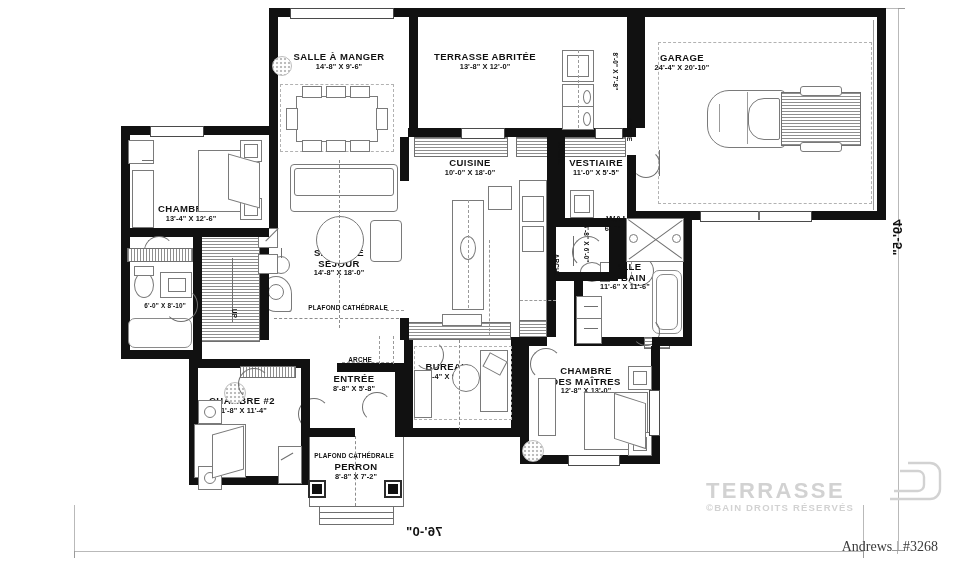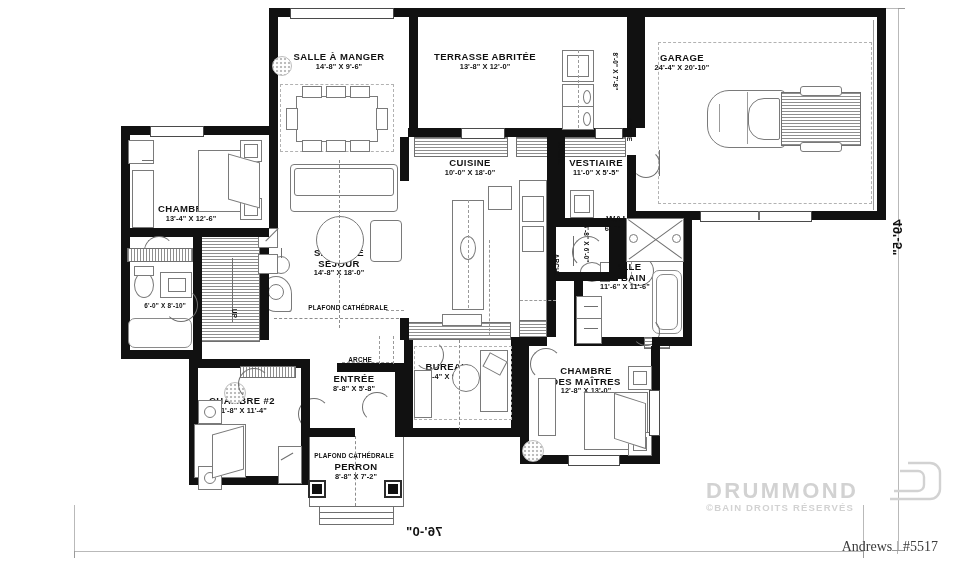"DRUMMOND" div.t2 { text: DRUMMOND -> TERRASSE }
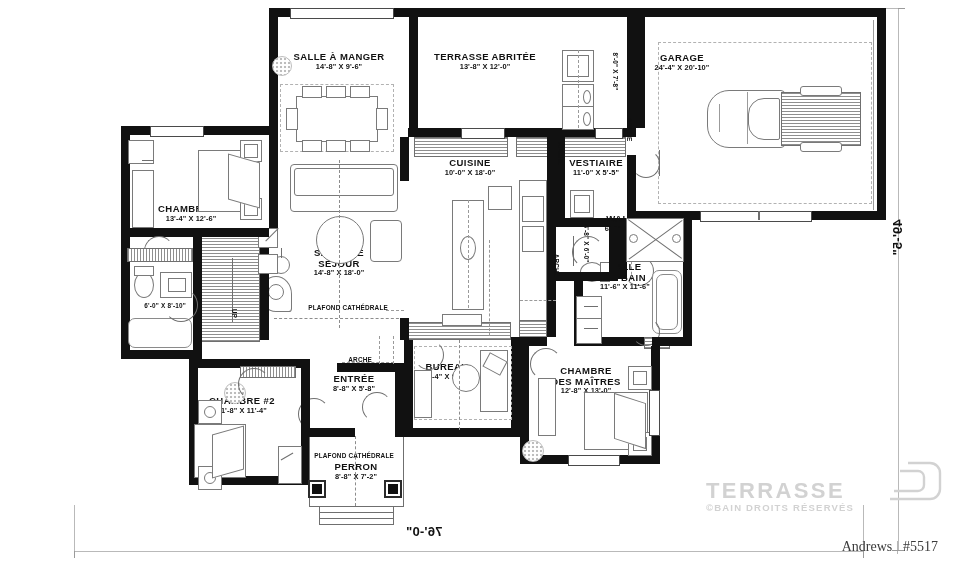"#5517" span { text: 5517 -> 3268 }
